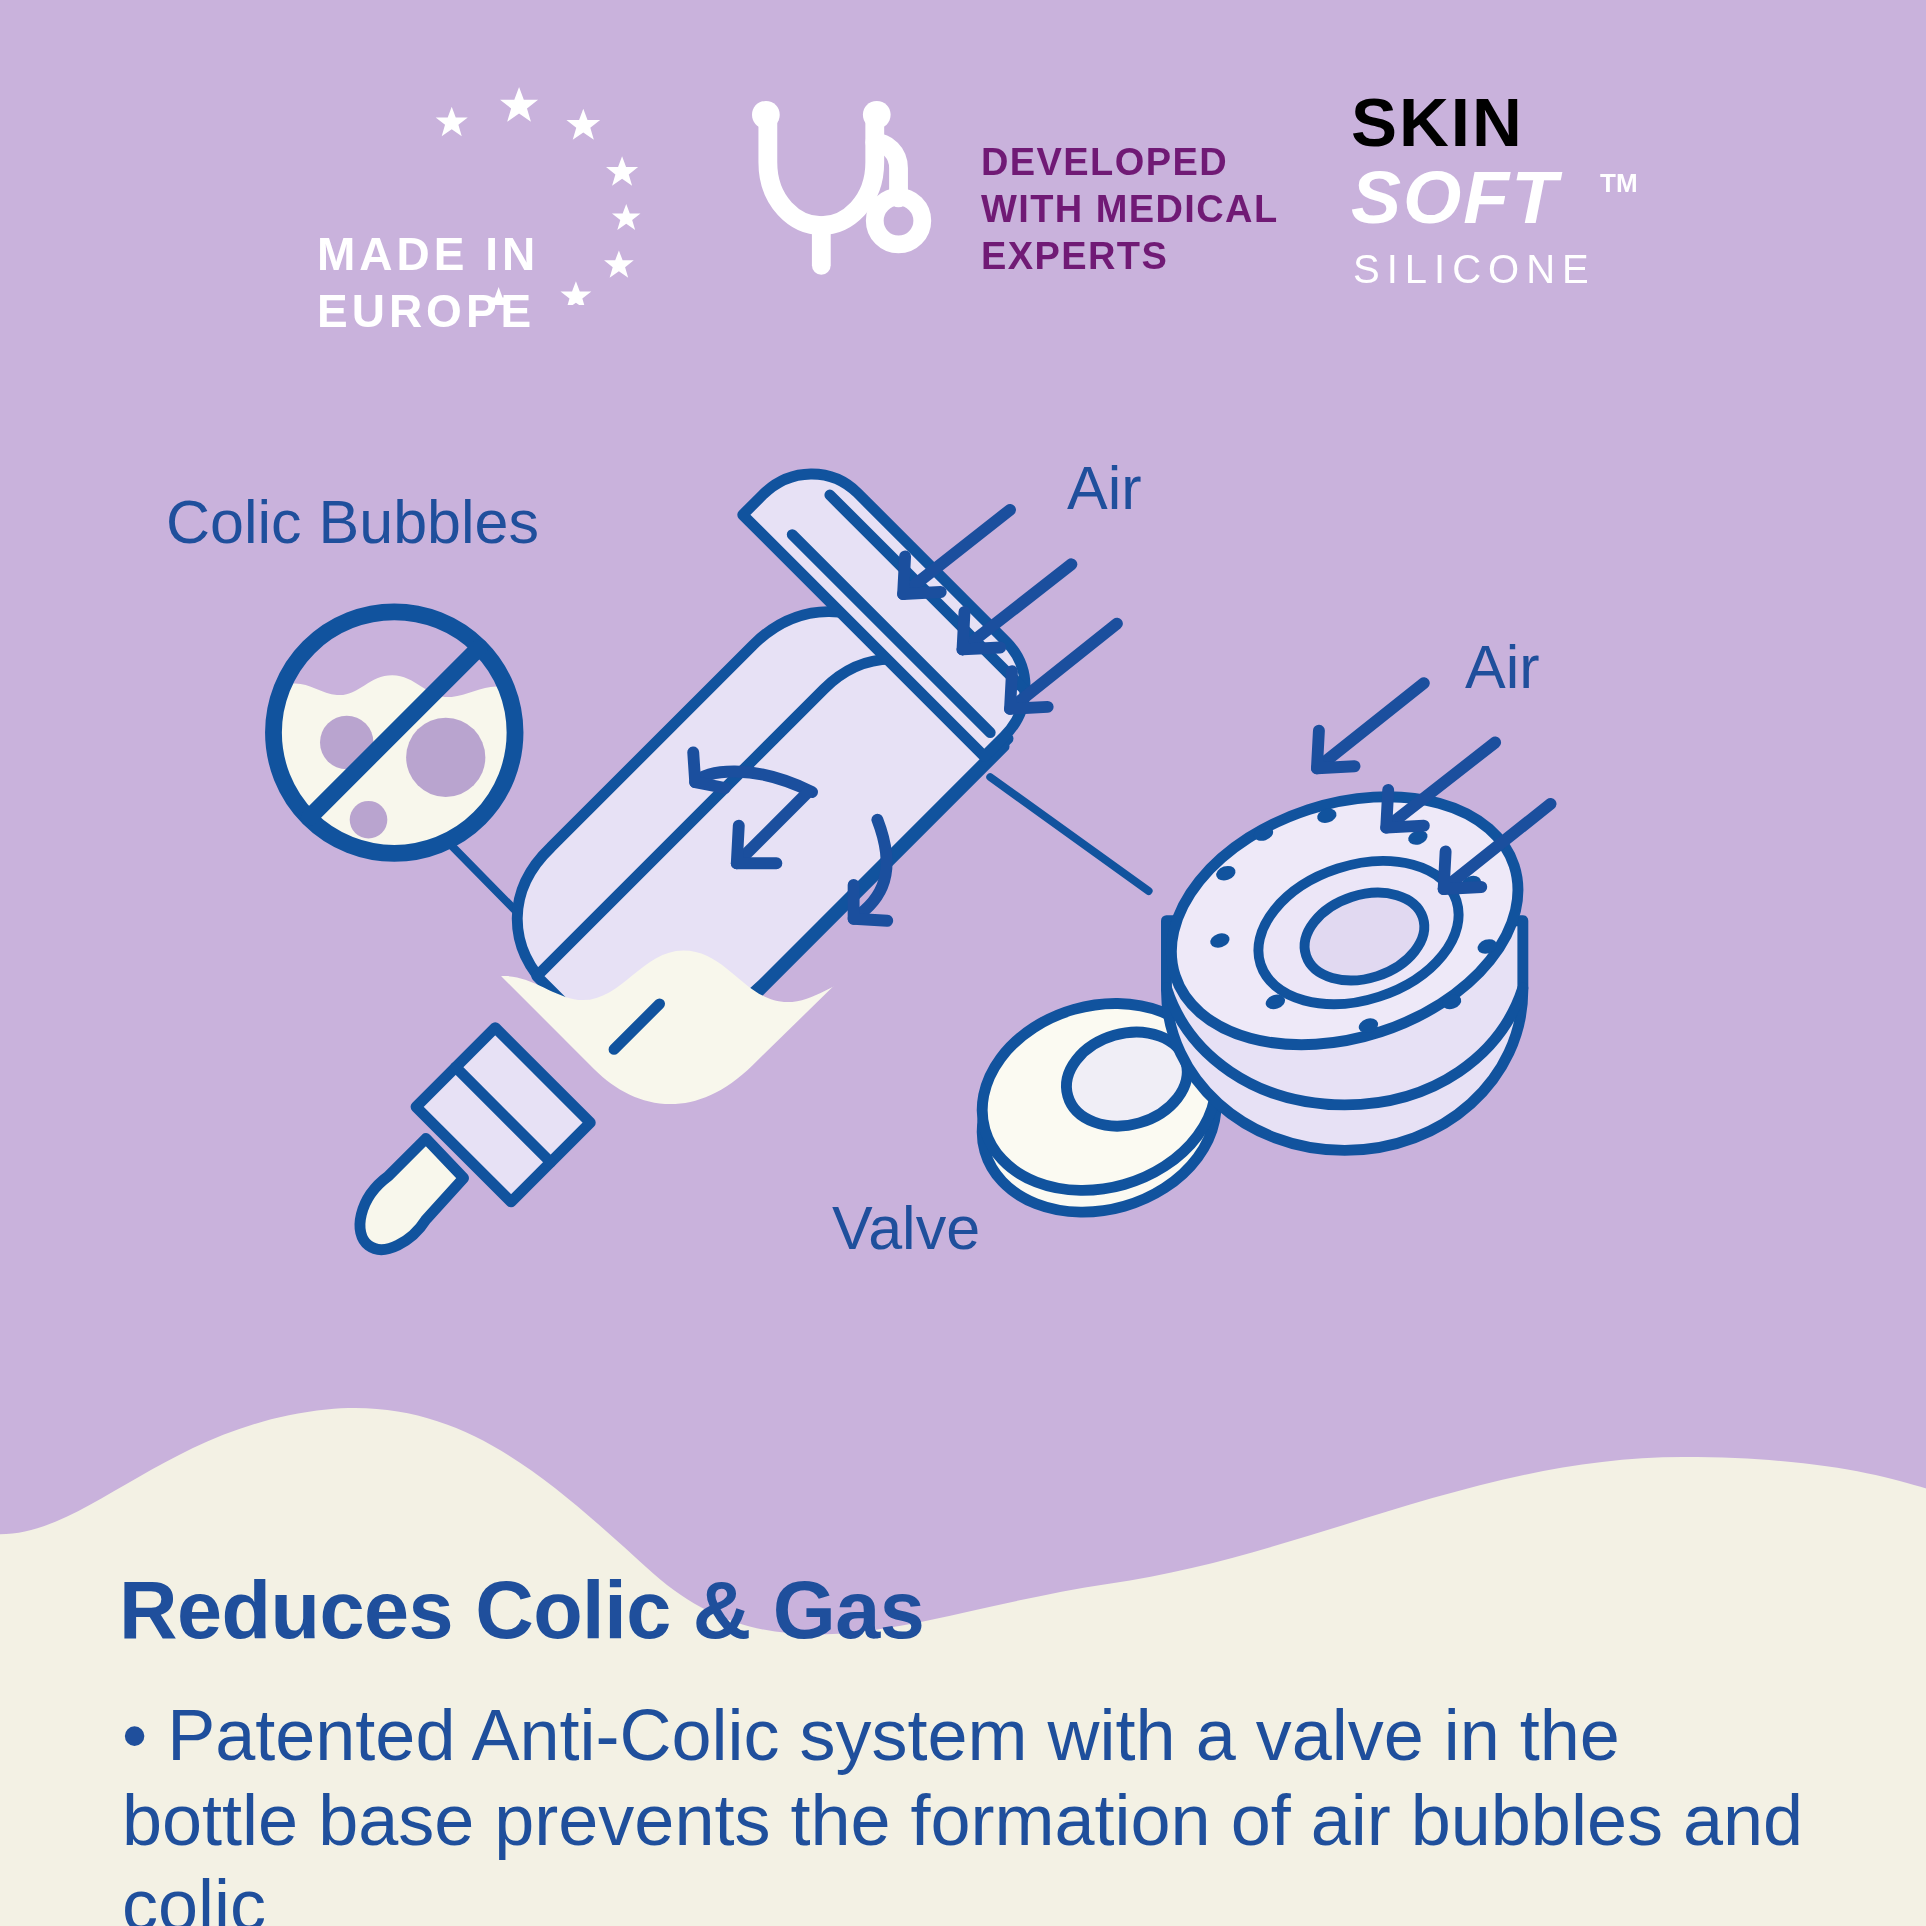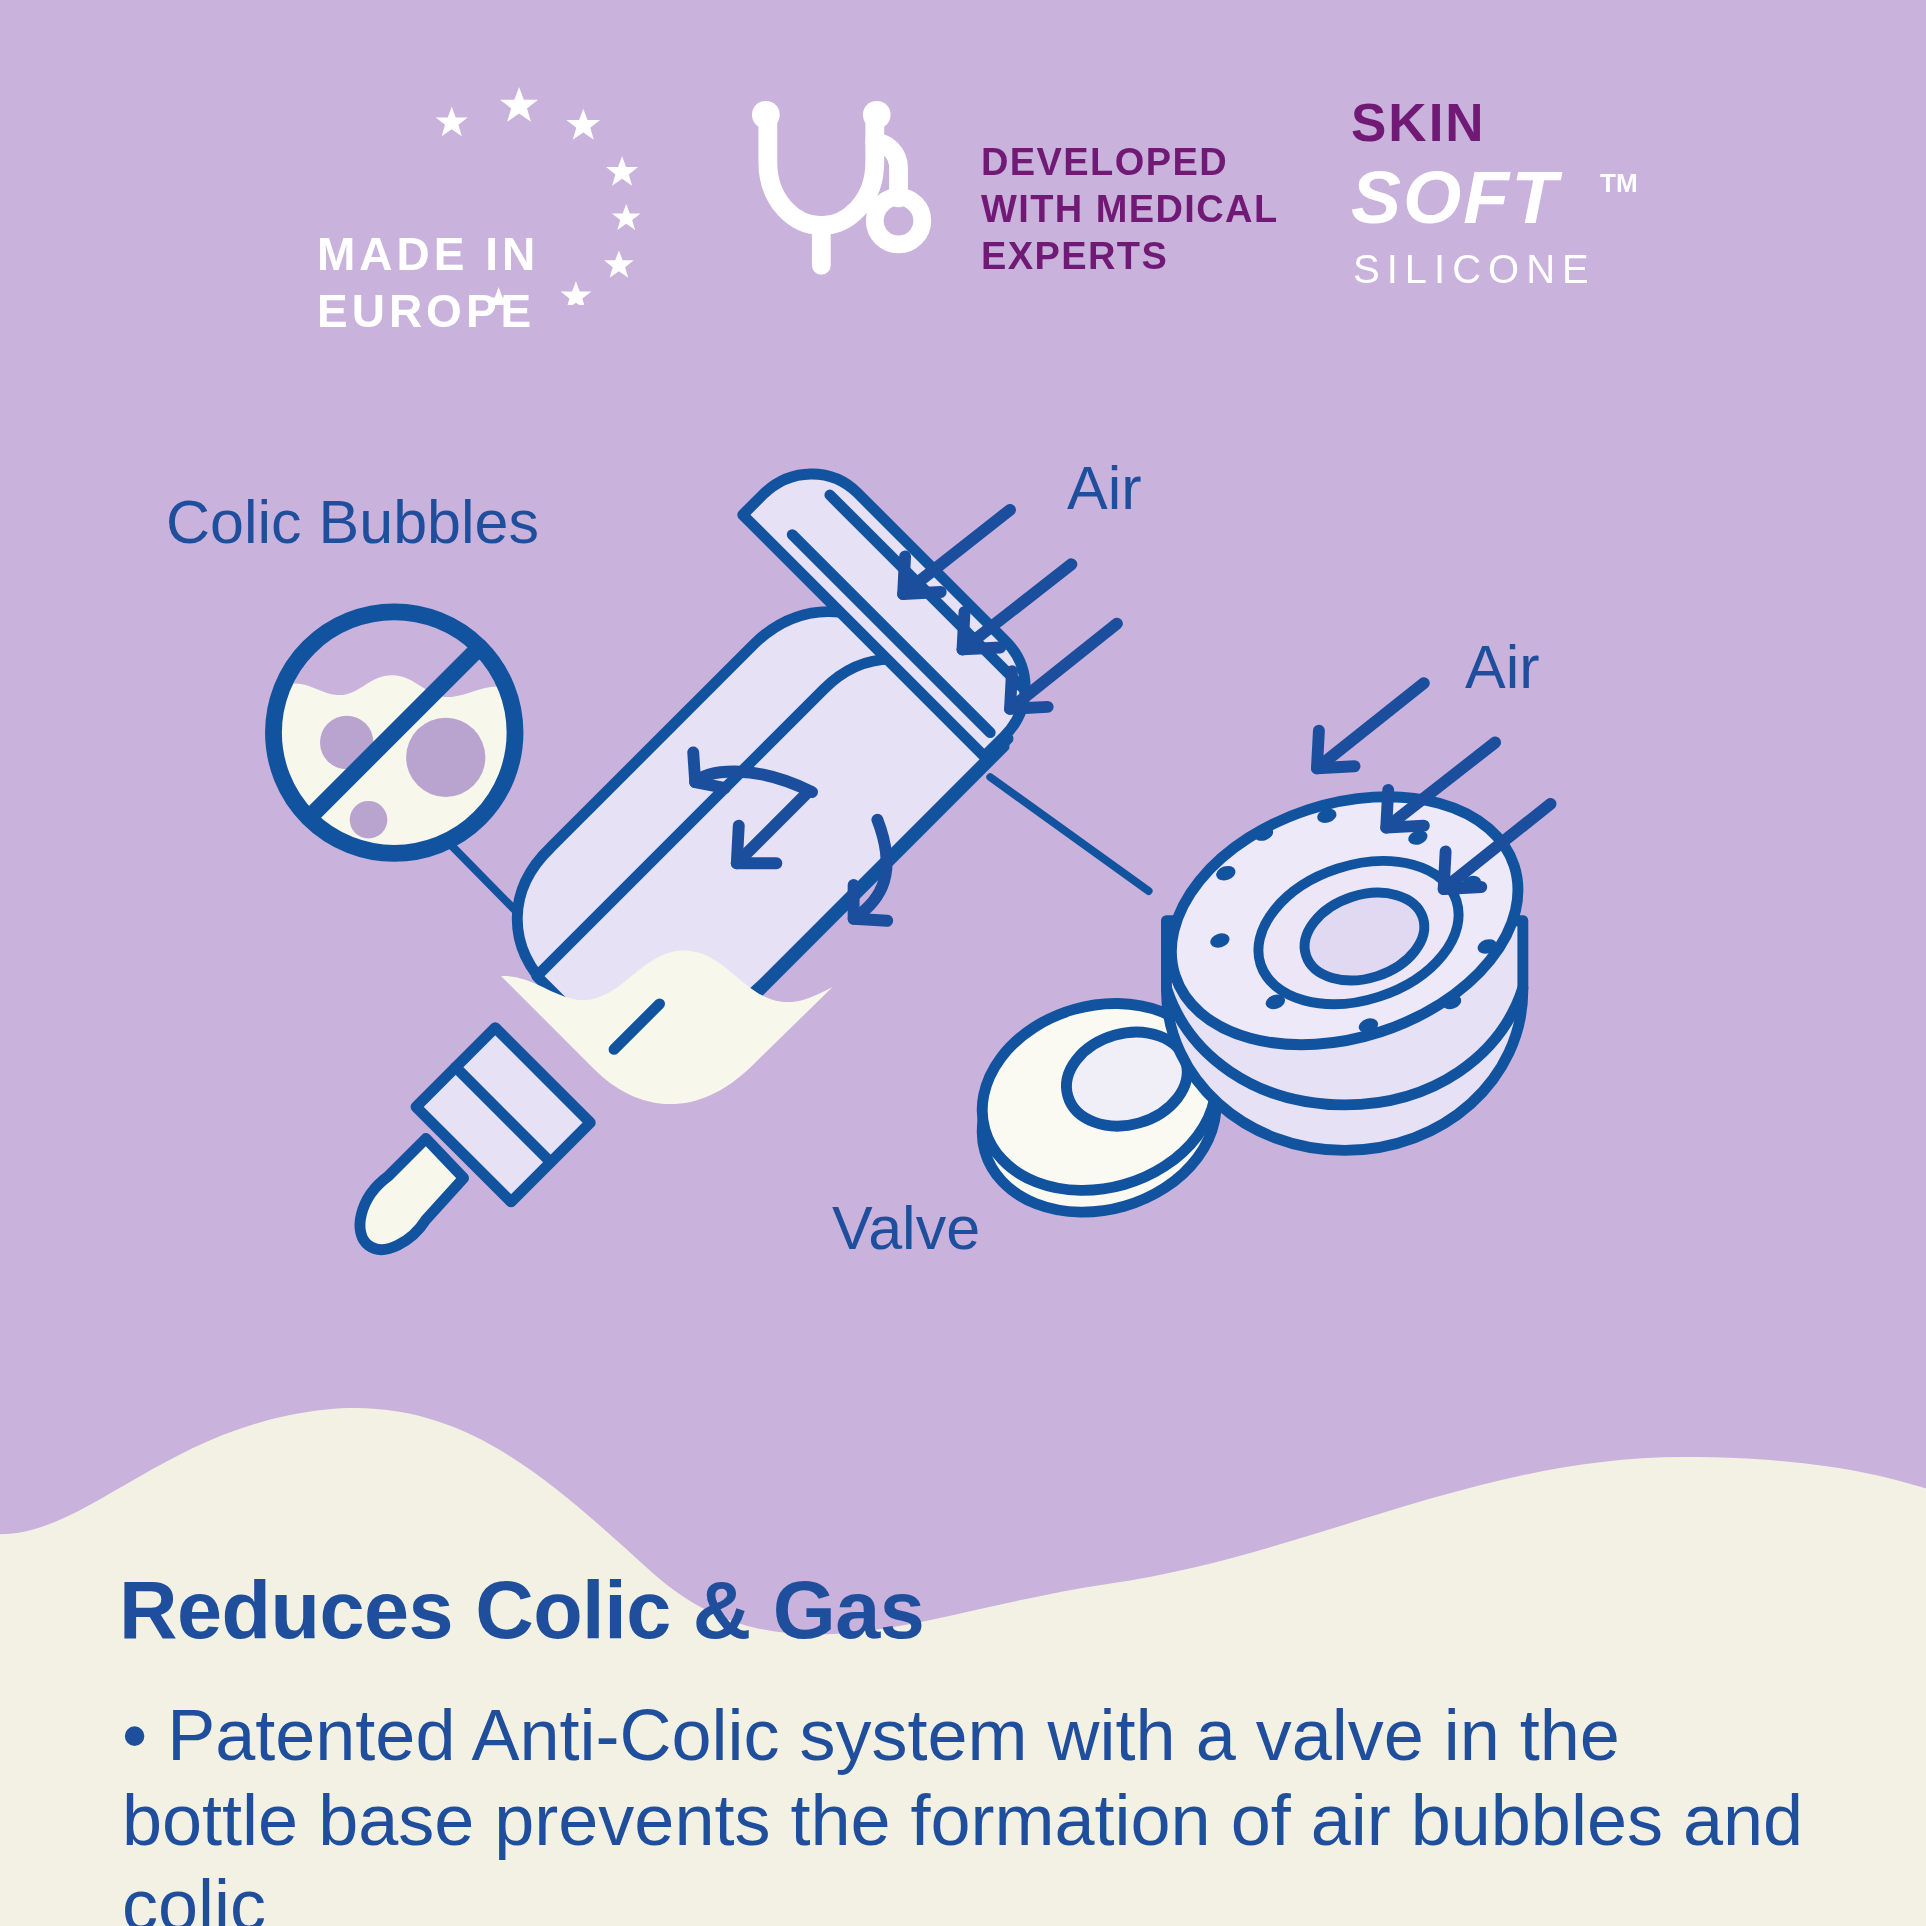"SKIN" #badge-skinsoft .ss1 { color: #701a75 -> #000000; font-size: 53px -> 69px }
